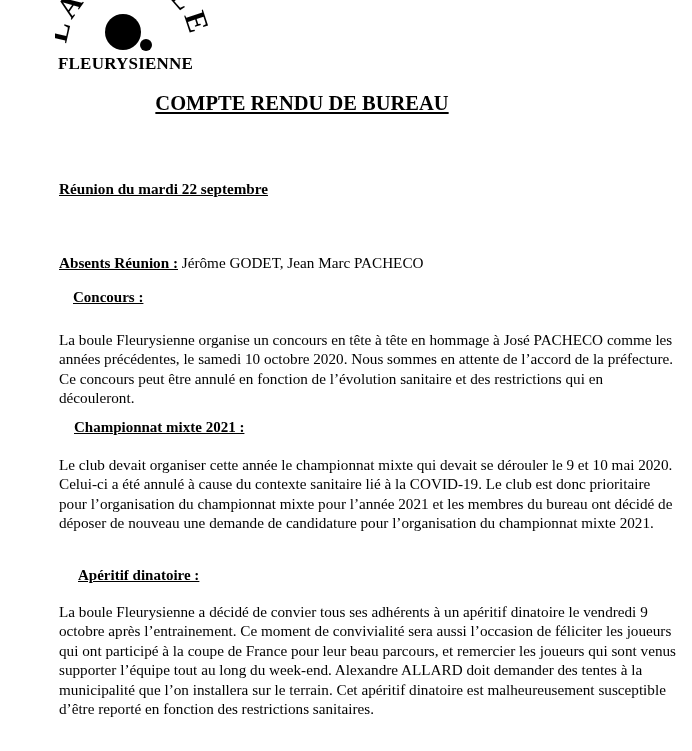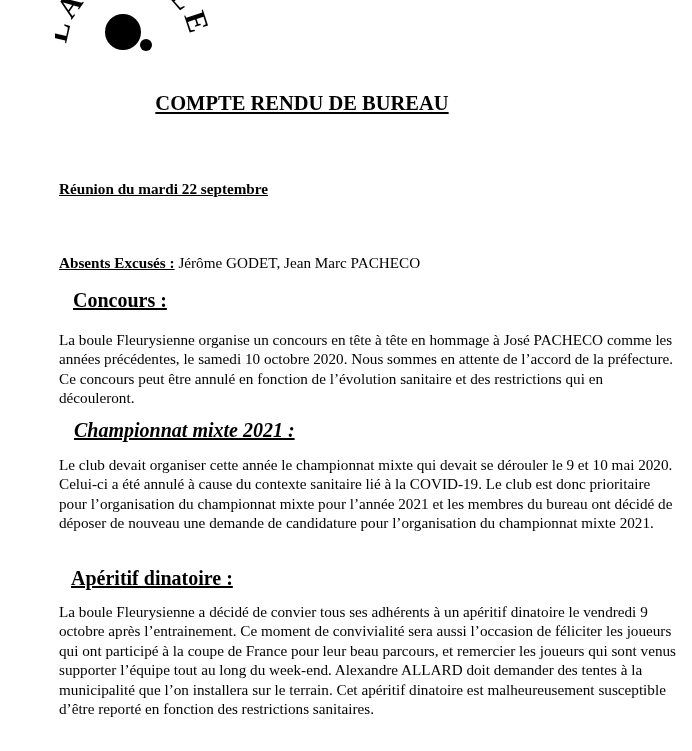"FLEURYSIENNE" div.logo-sub { html: none -> <div>FLEURYSIENNE</div> }
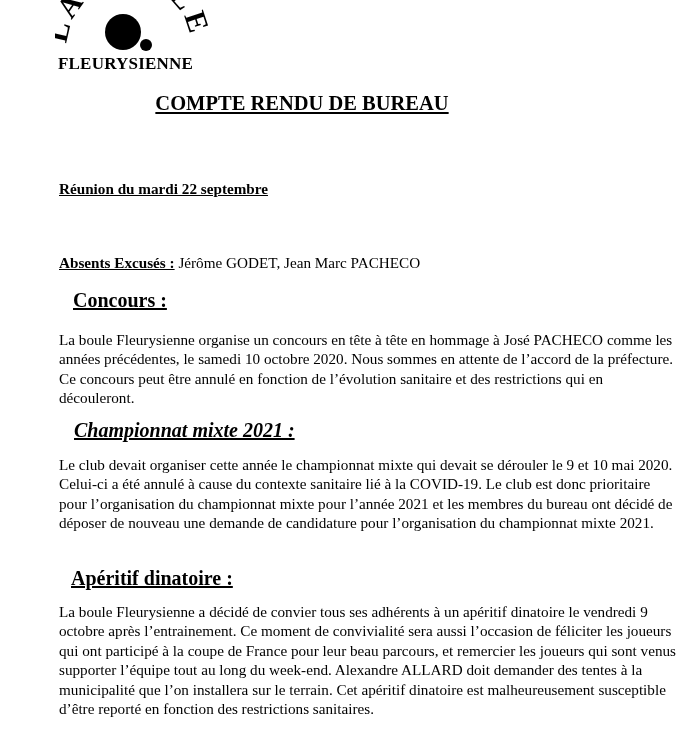"Absents Excusés :" span.b-u { text: Excusés -> Réunion }
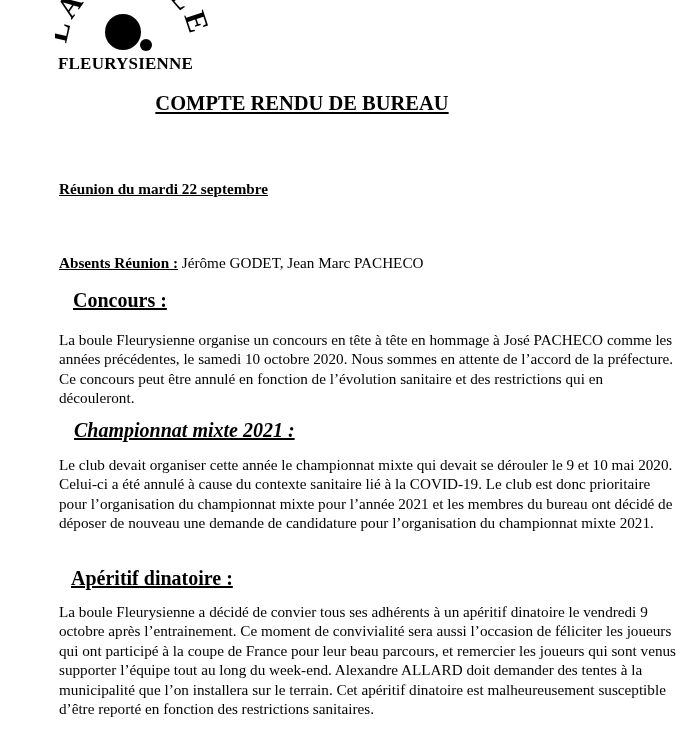"Concours :" .h { font-size: 20px -> 15px }
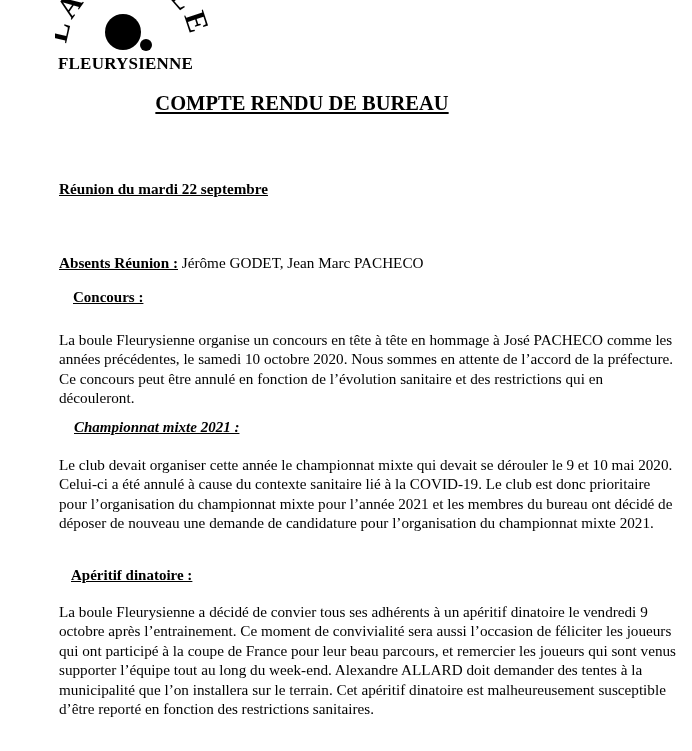"Championnat mixte 2021 :" div.h { font-style: italic -> none }
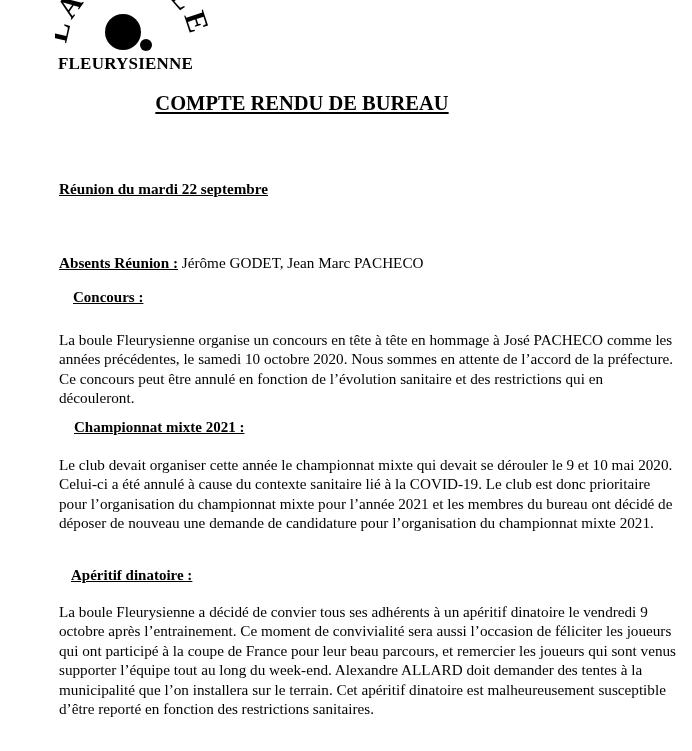"Apéritif dinatoire :" div.h { left: 71px -> 78px }
